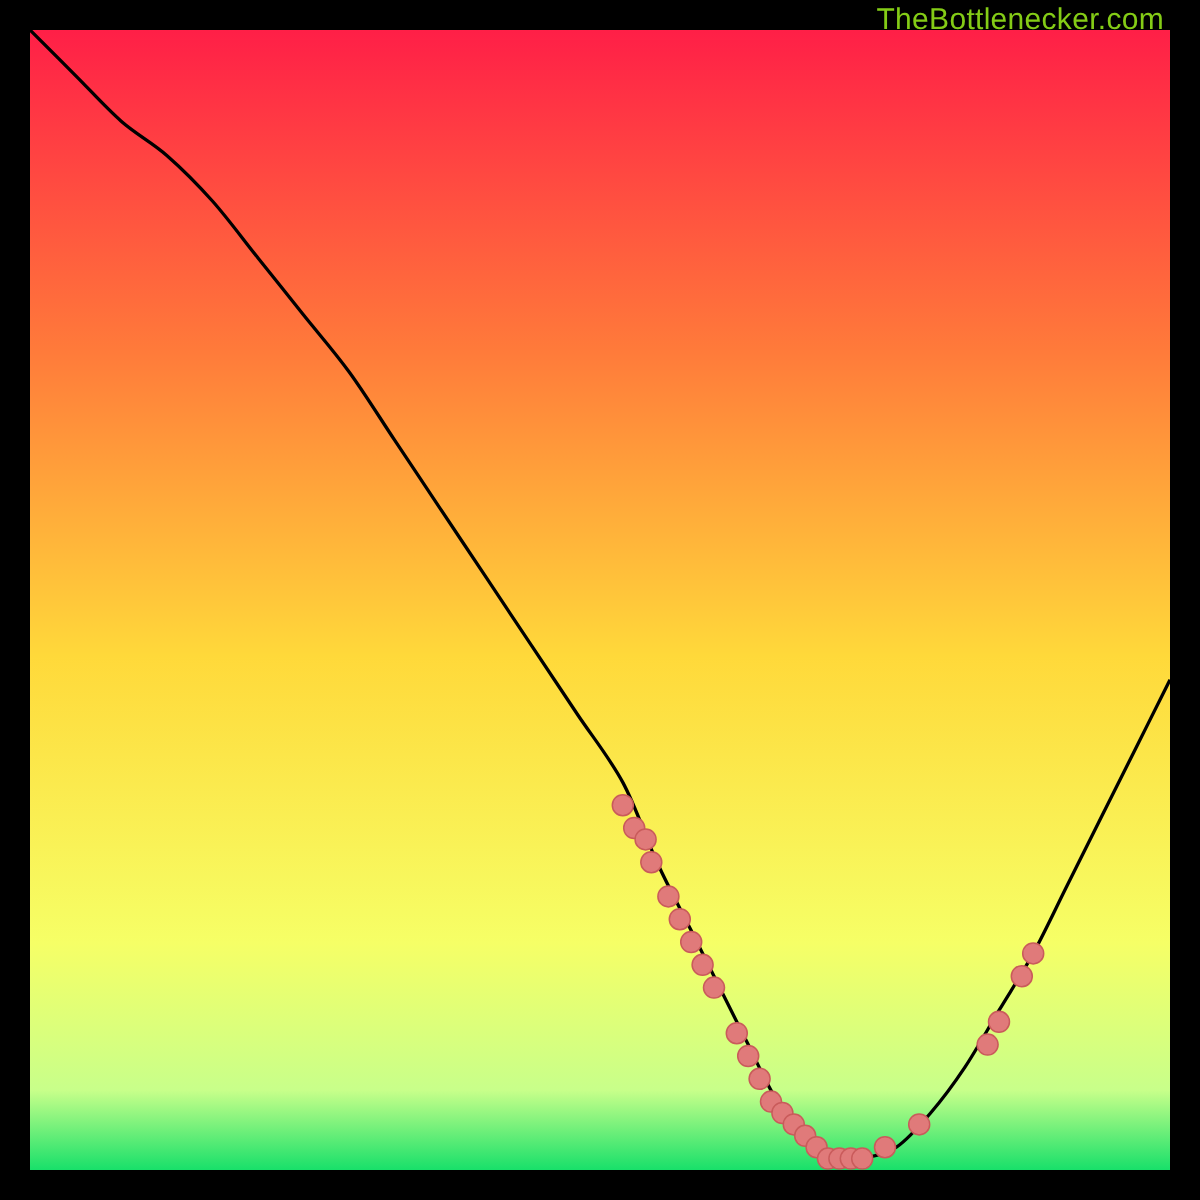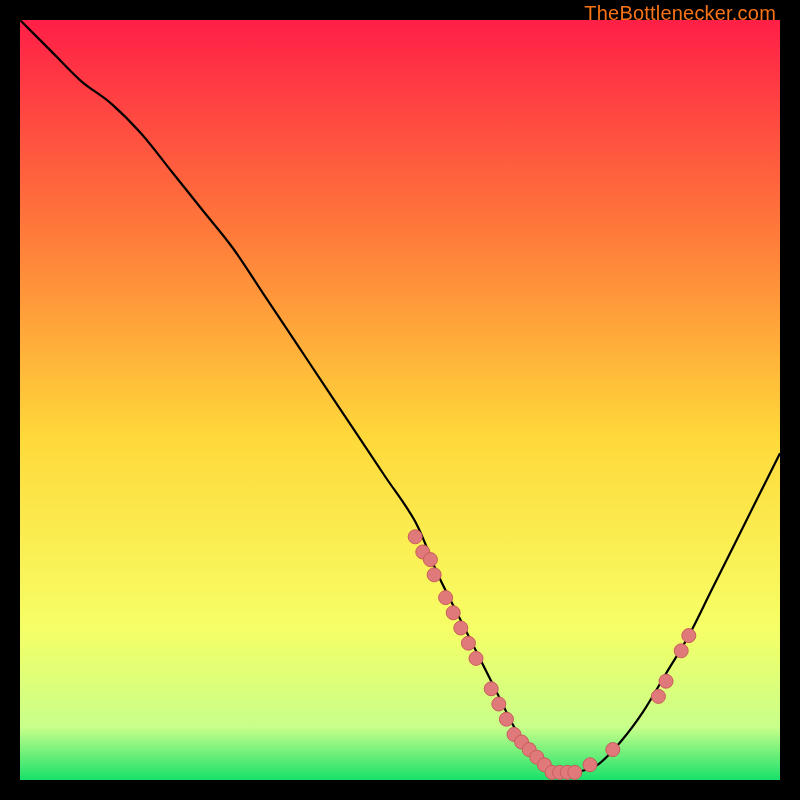"TheBottlenecker.com" .attribution { color: #f97316 -> #84cc16 }
